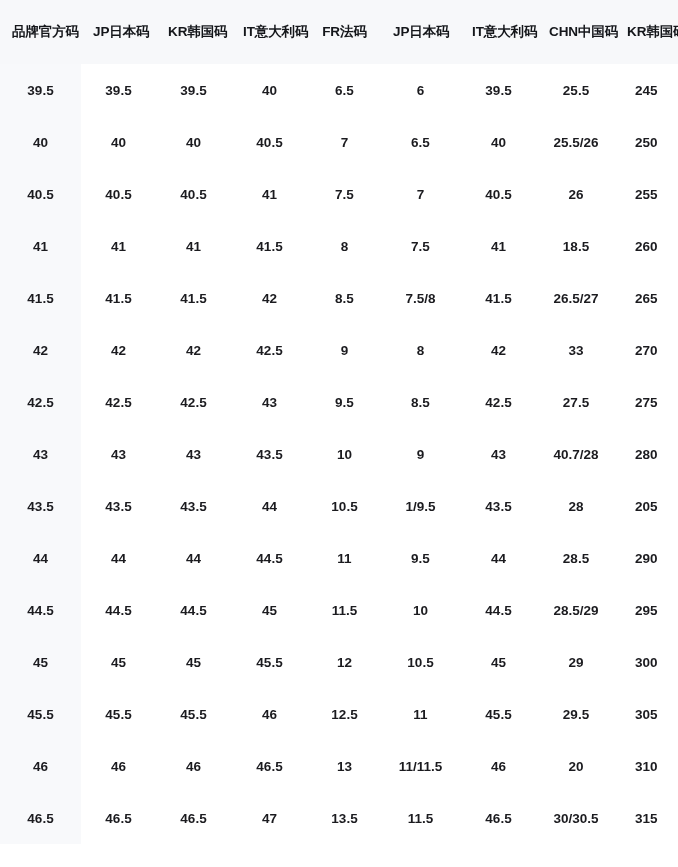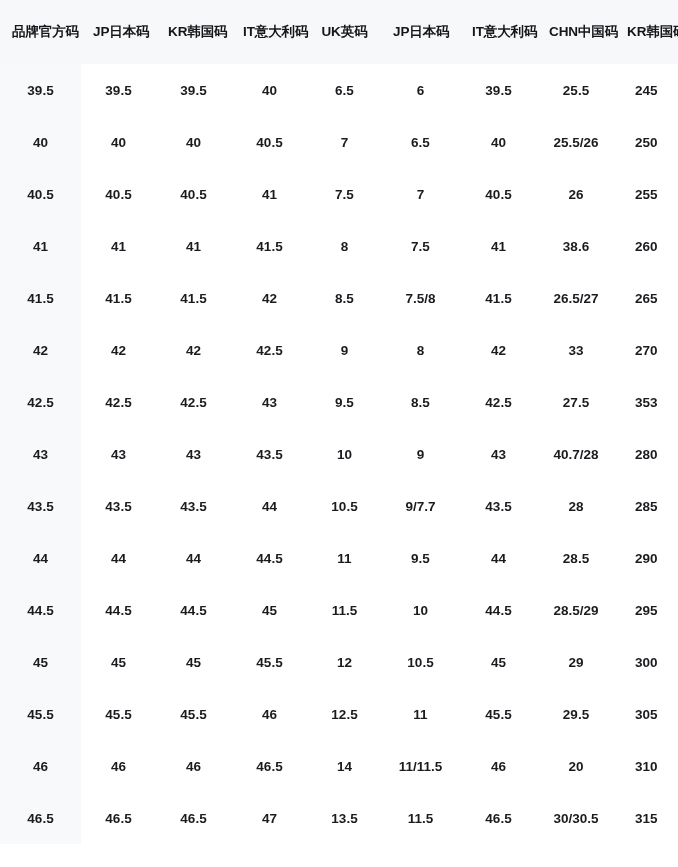"UK英码" th.col-us { text: UK英 -> FR法 }
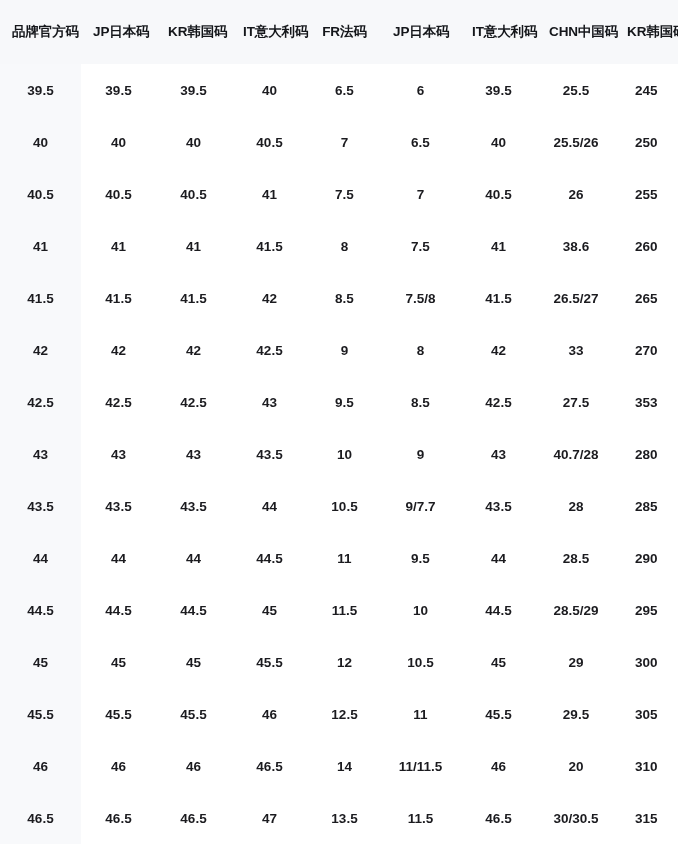"38.6" td.col-jp { text: 38.6 -> 18.5 }
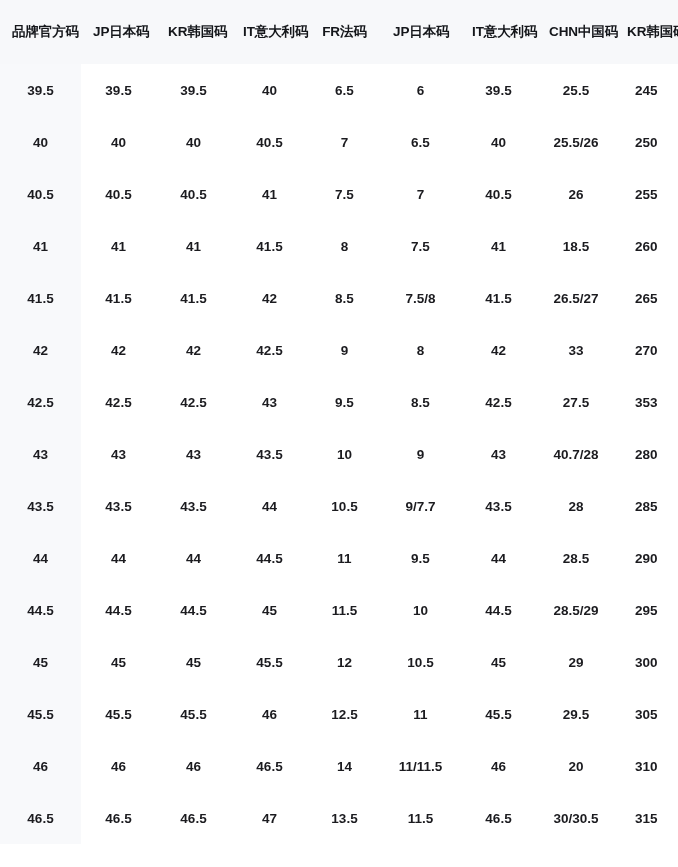"353" td.col-kr { text: 353 -> 275 }
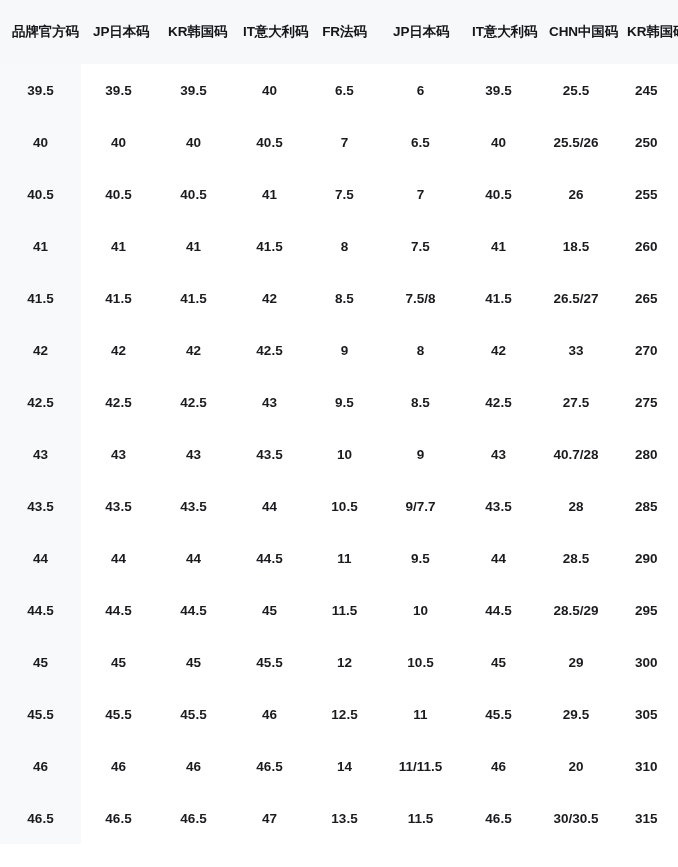"9/7.7" td.col-uk { text: 9/7.7 -> 1/9.5 }
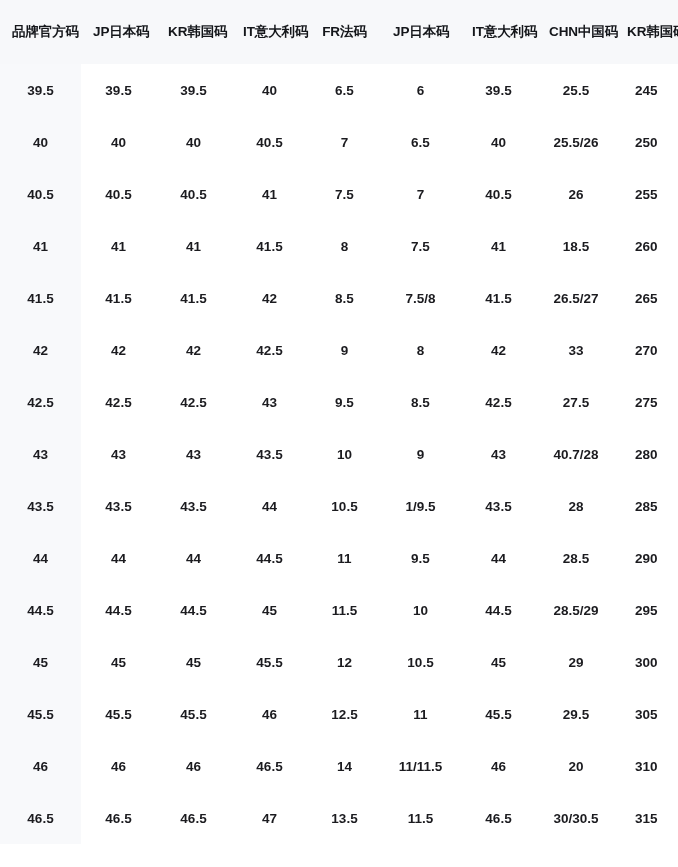"285" td.col-kr { text: 285 -> 205 }
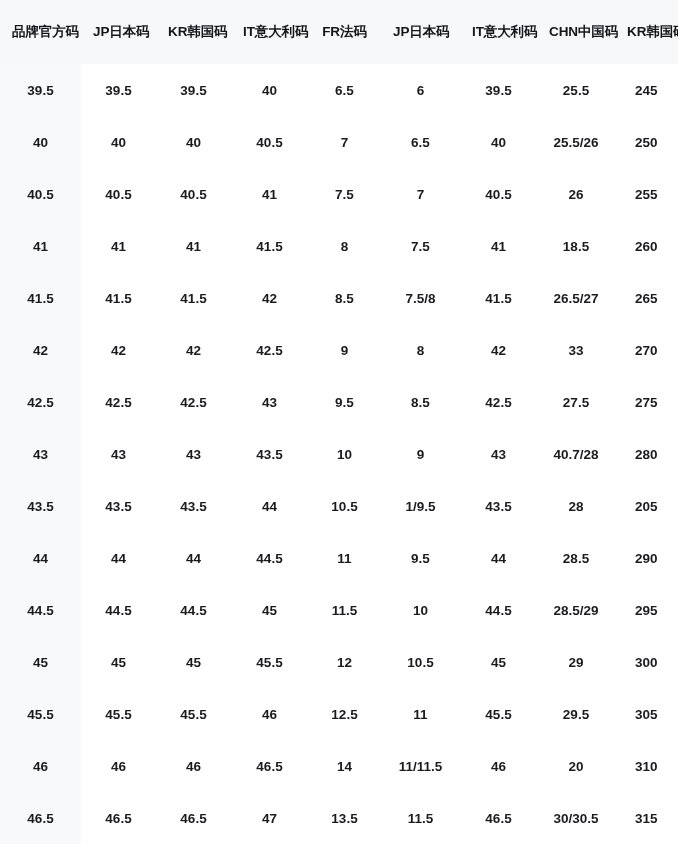"14" td.col-us { text: 14 -> 13 }
